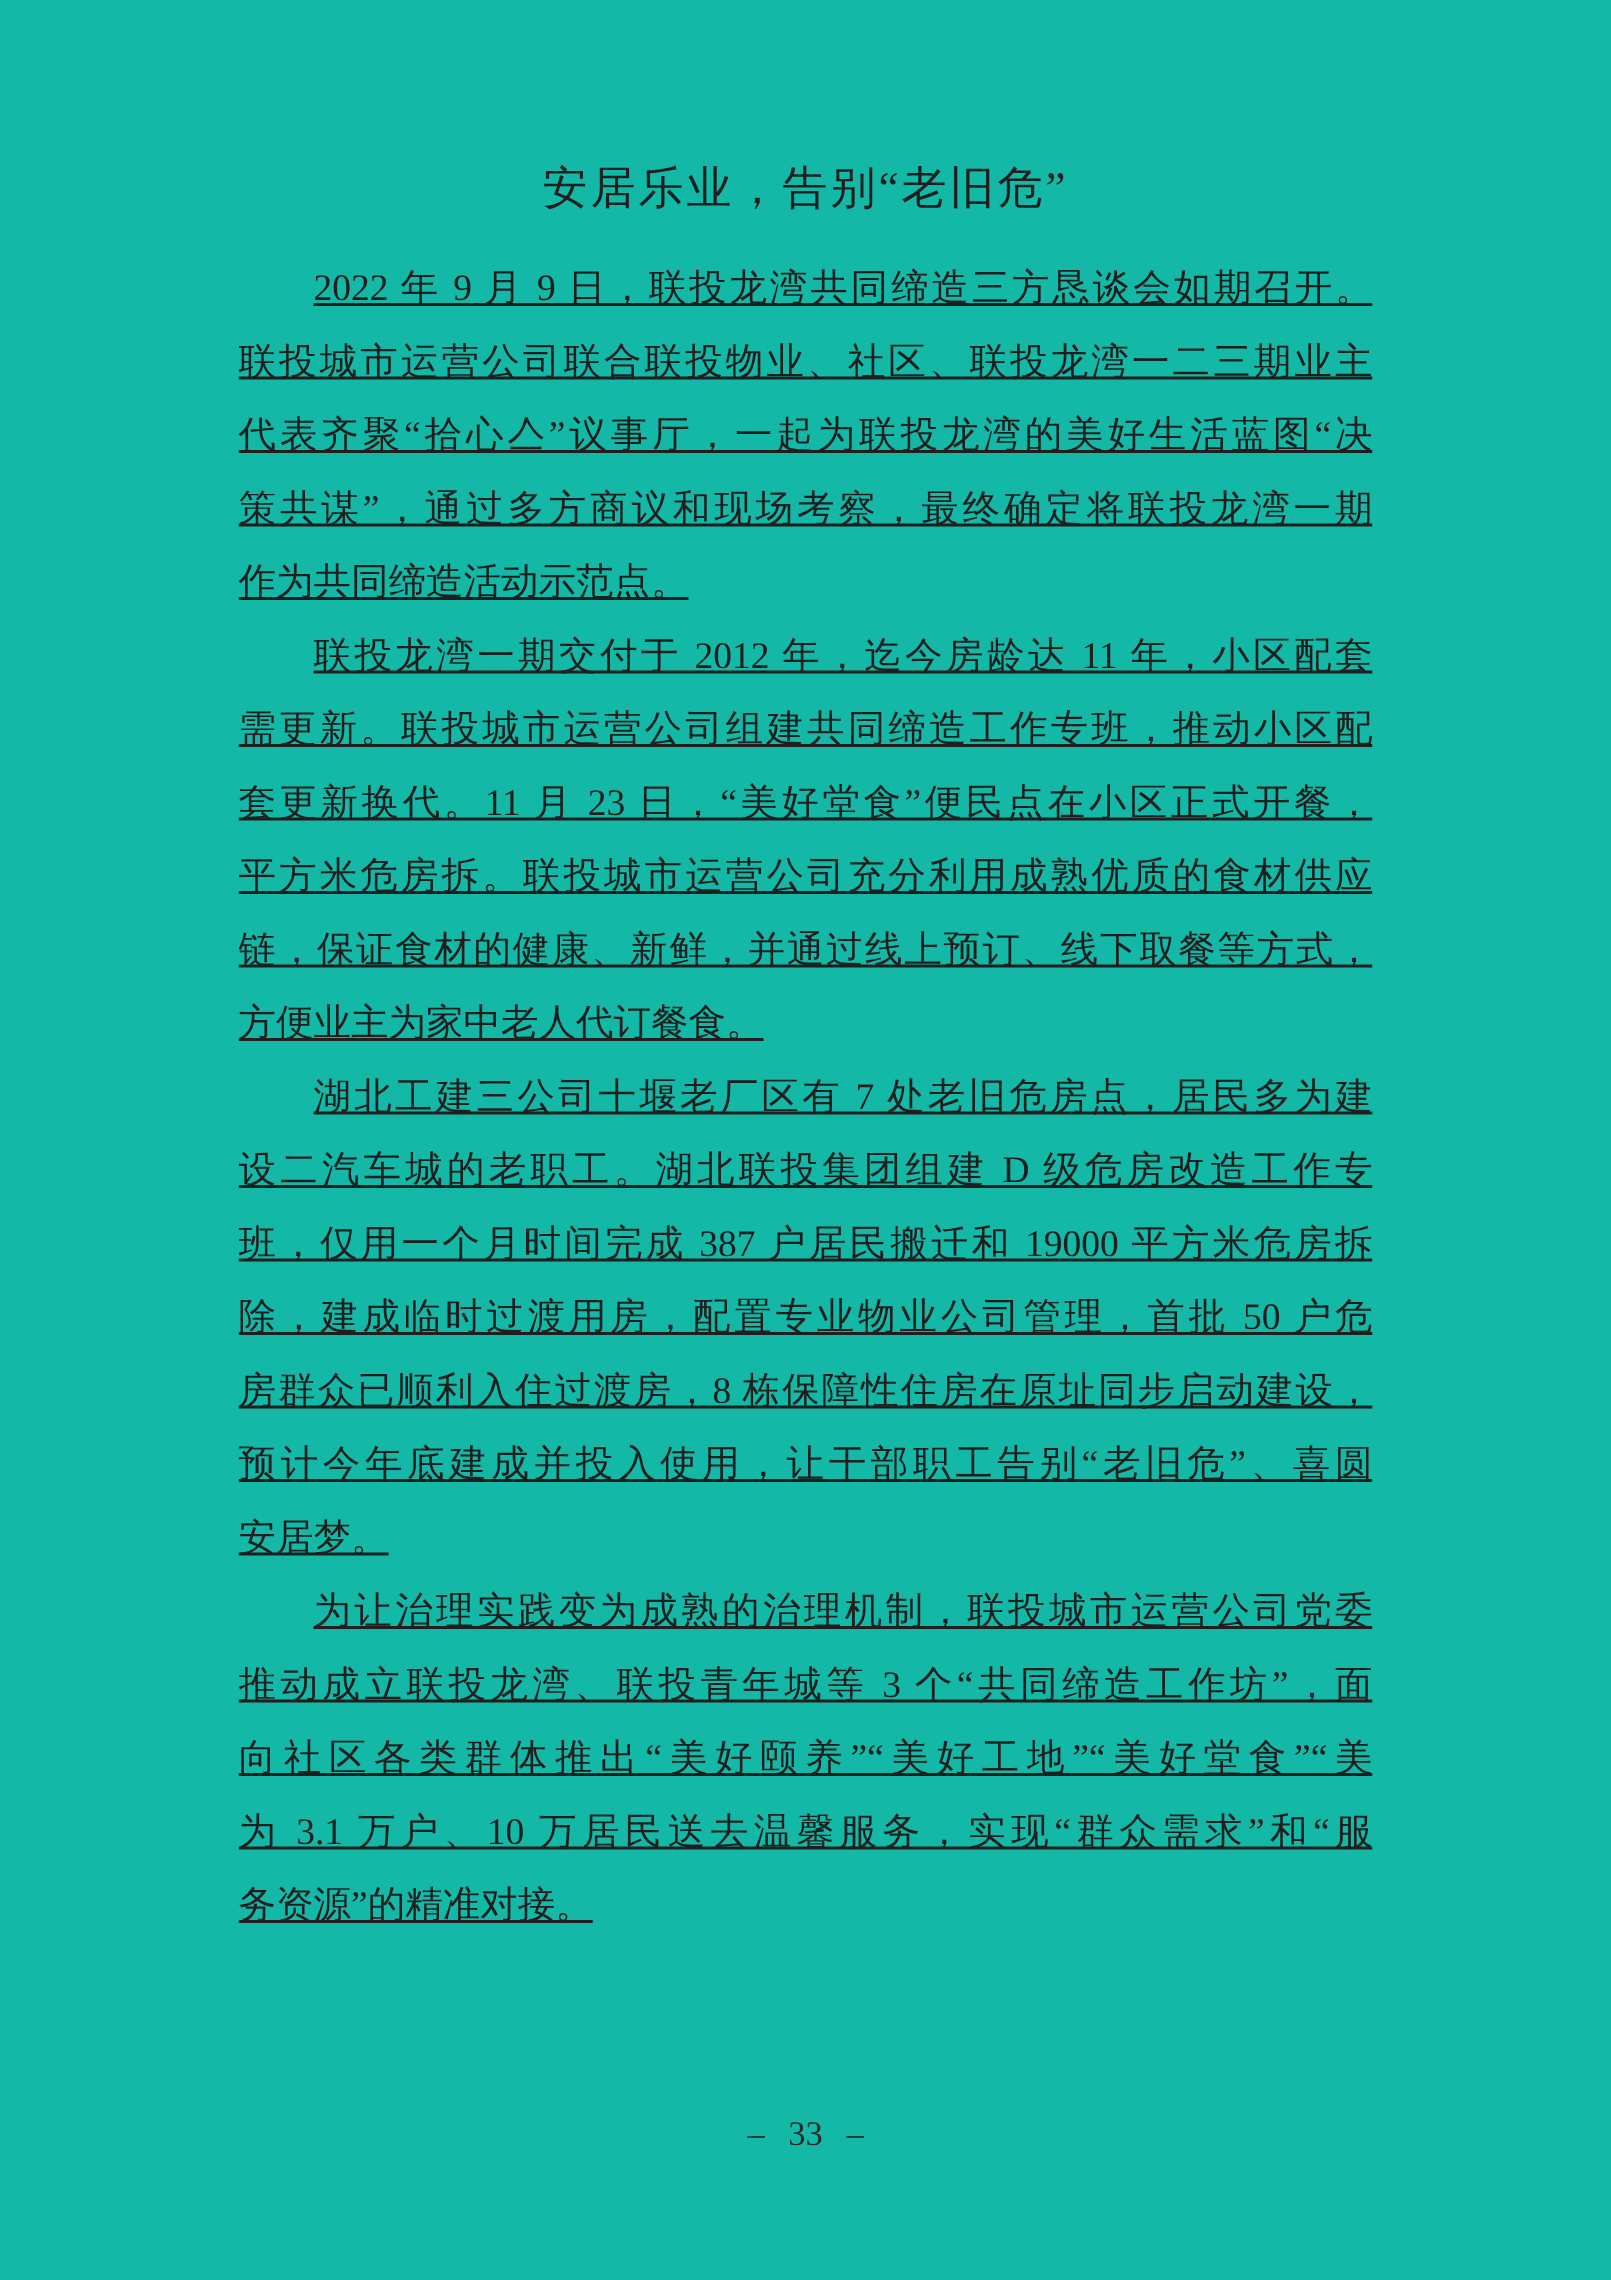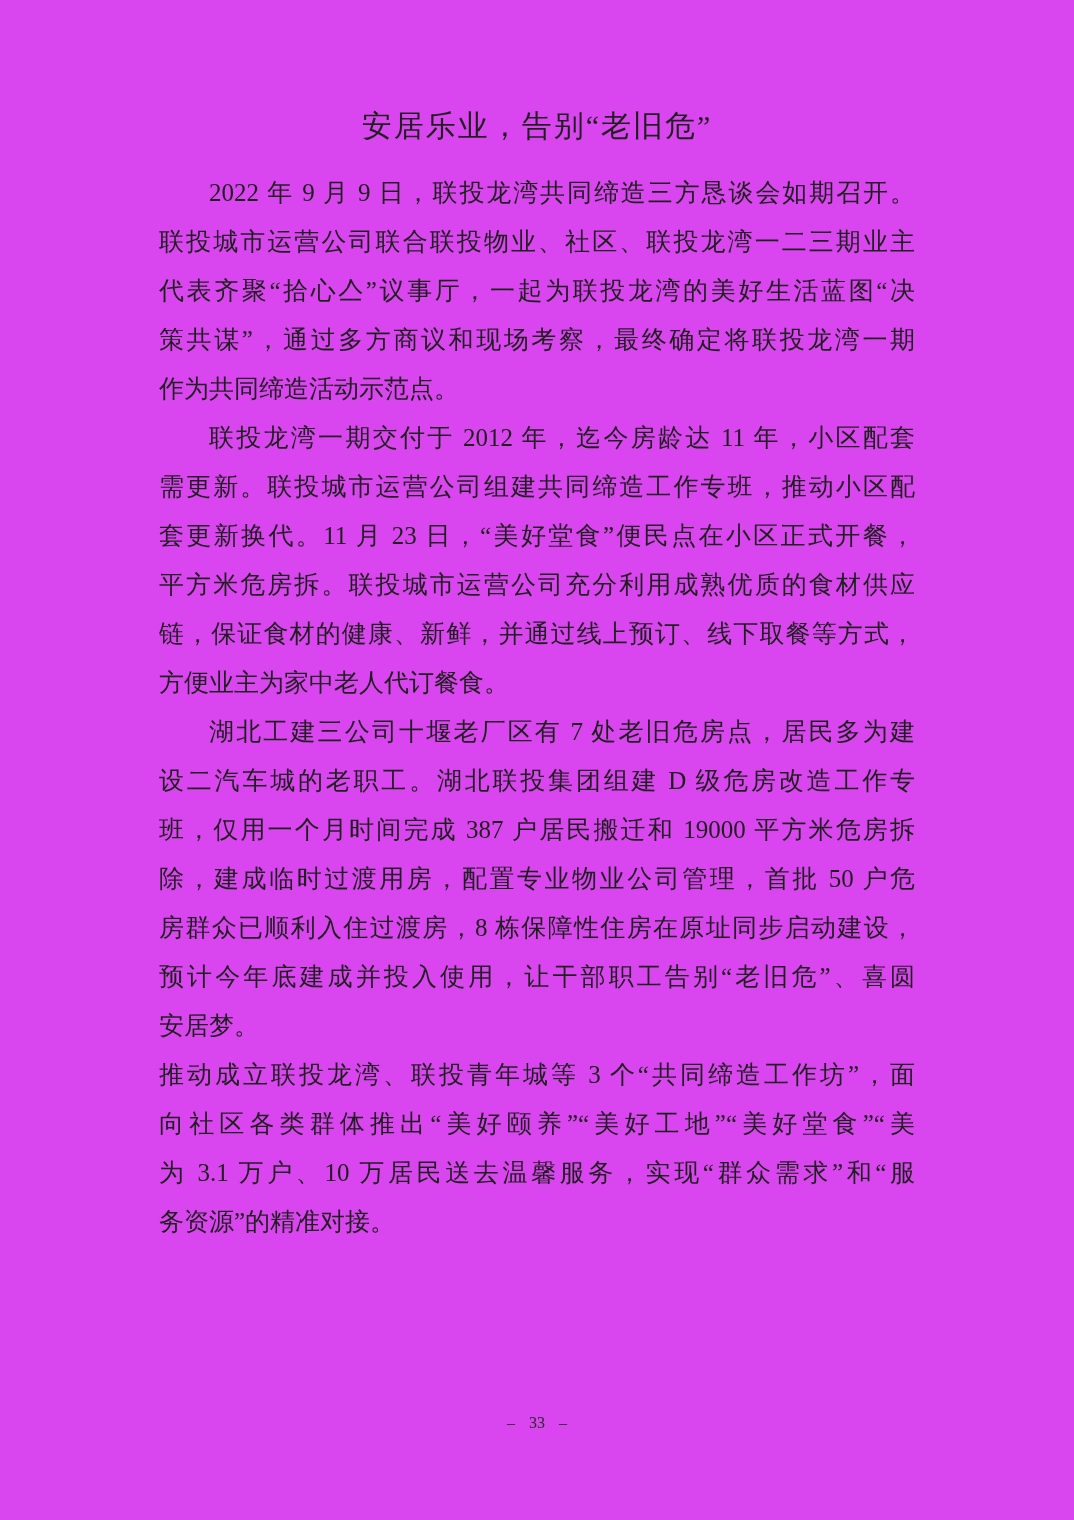"安居乐业，告别“老旧危”" .page { background: #d946ef -> #14b8a6 }
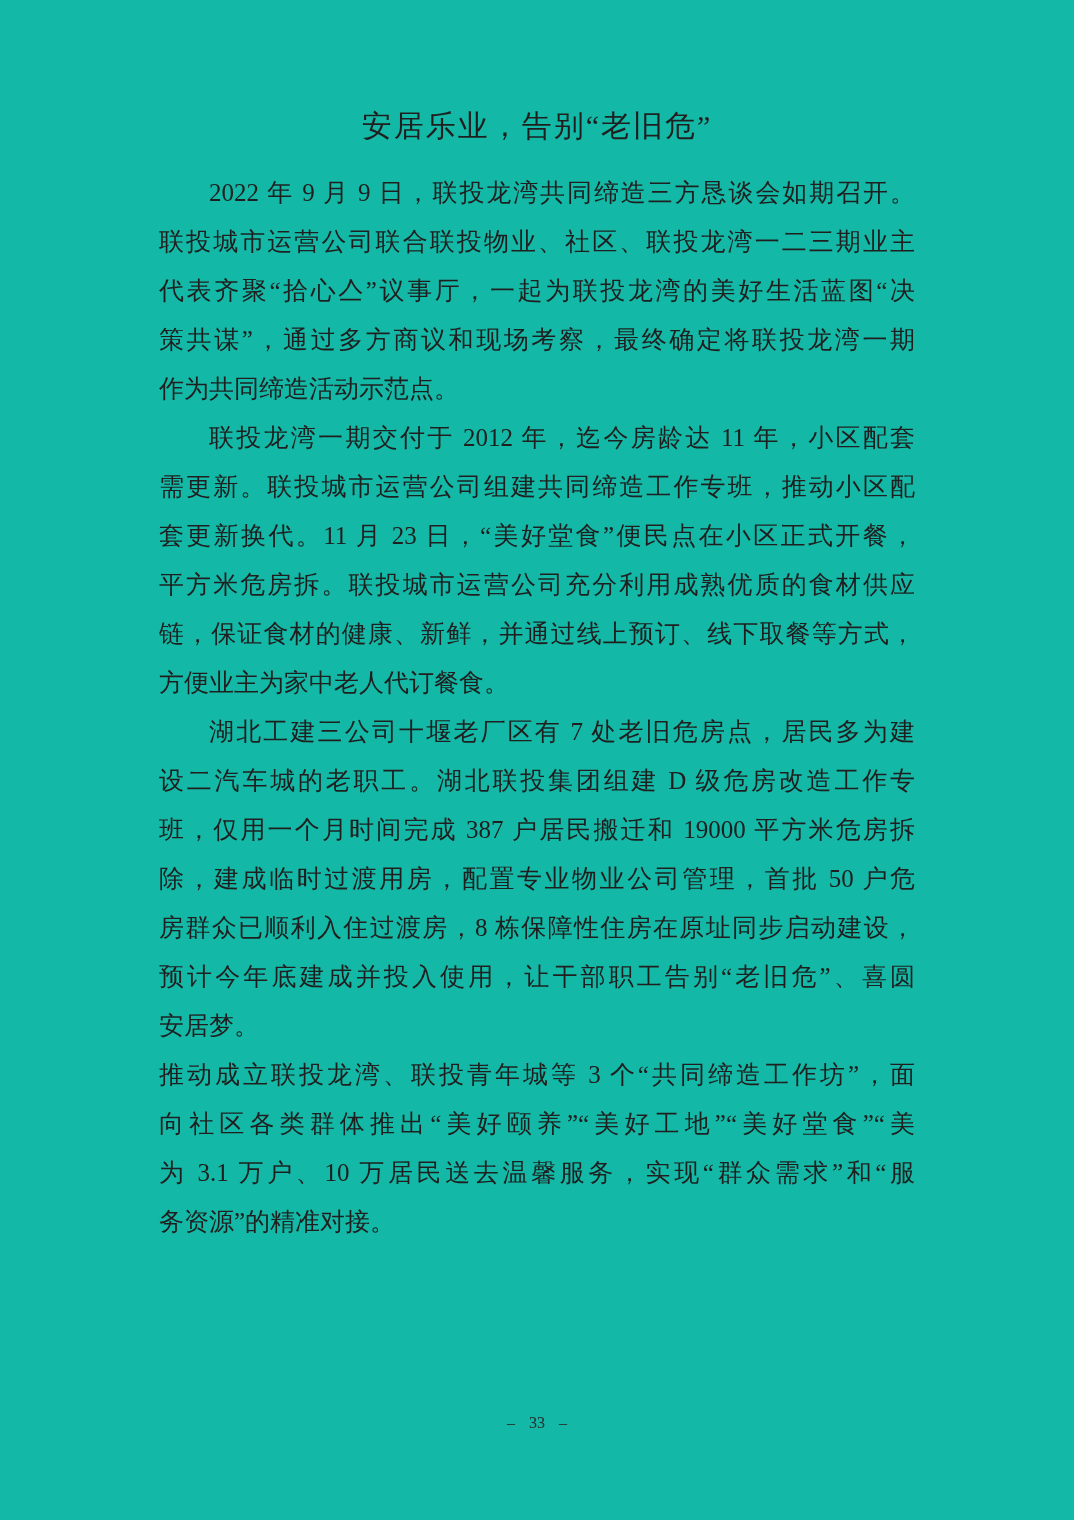"2022 年 9 月 9" .para { text-decoration: none -> underline }
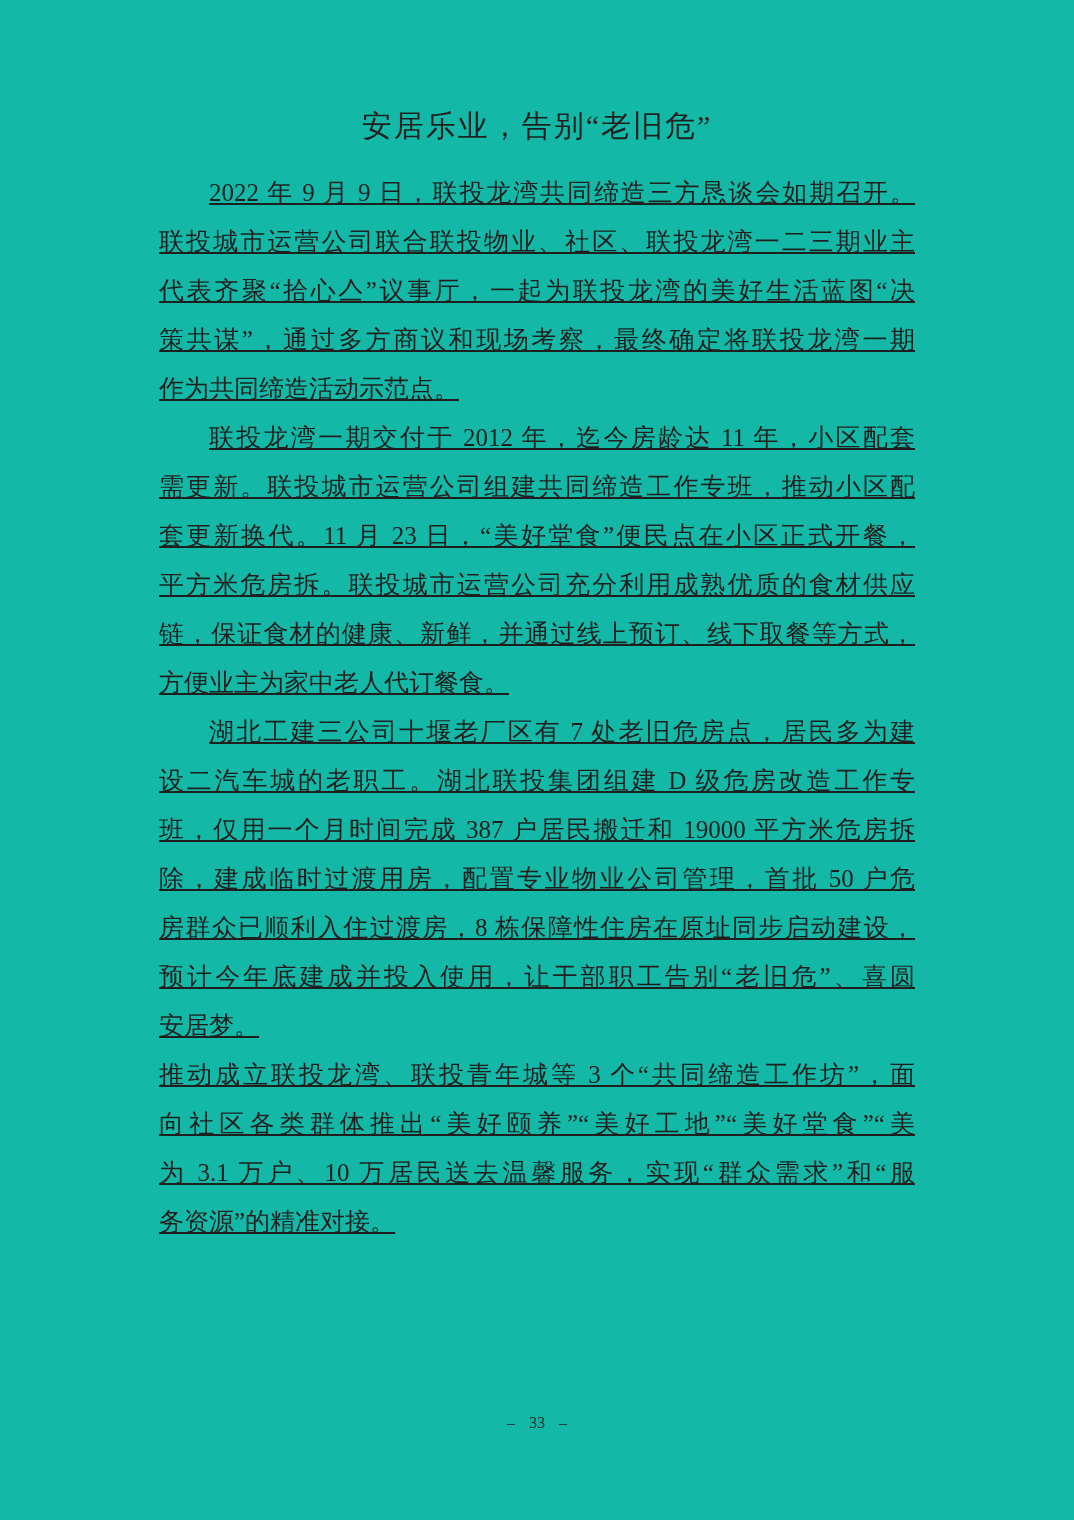"为让治理实践变为成熟的治理机制，联投城市运营公司党委" div.line { html: none -> <div>为让治理实践变为成熟的治理机制，联投城市运营公司党委</div> }
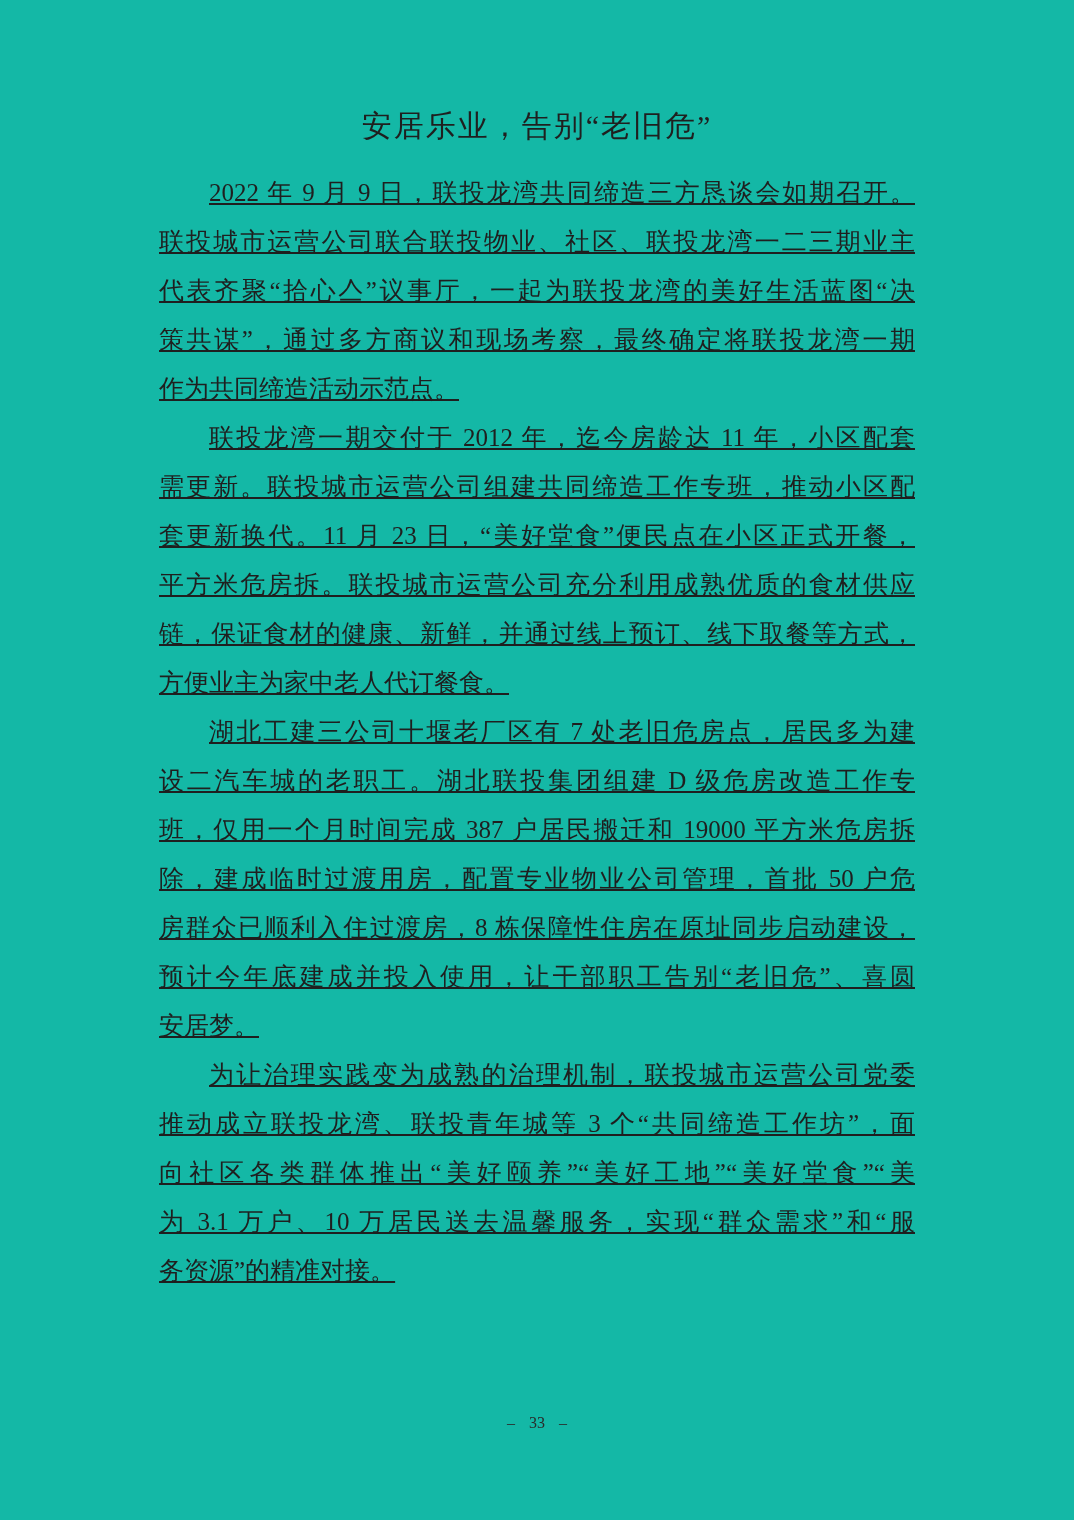"– 33 –" .footer { font-size: 16px -> 23px }
